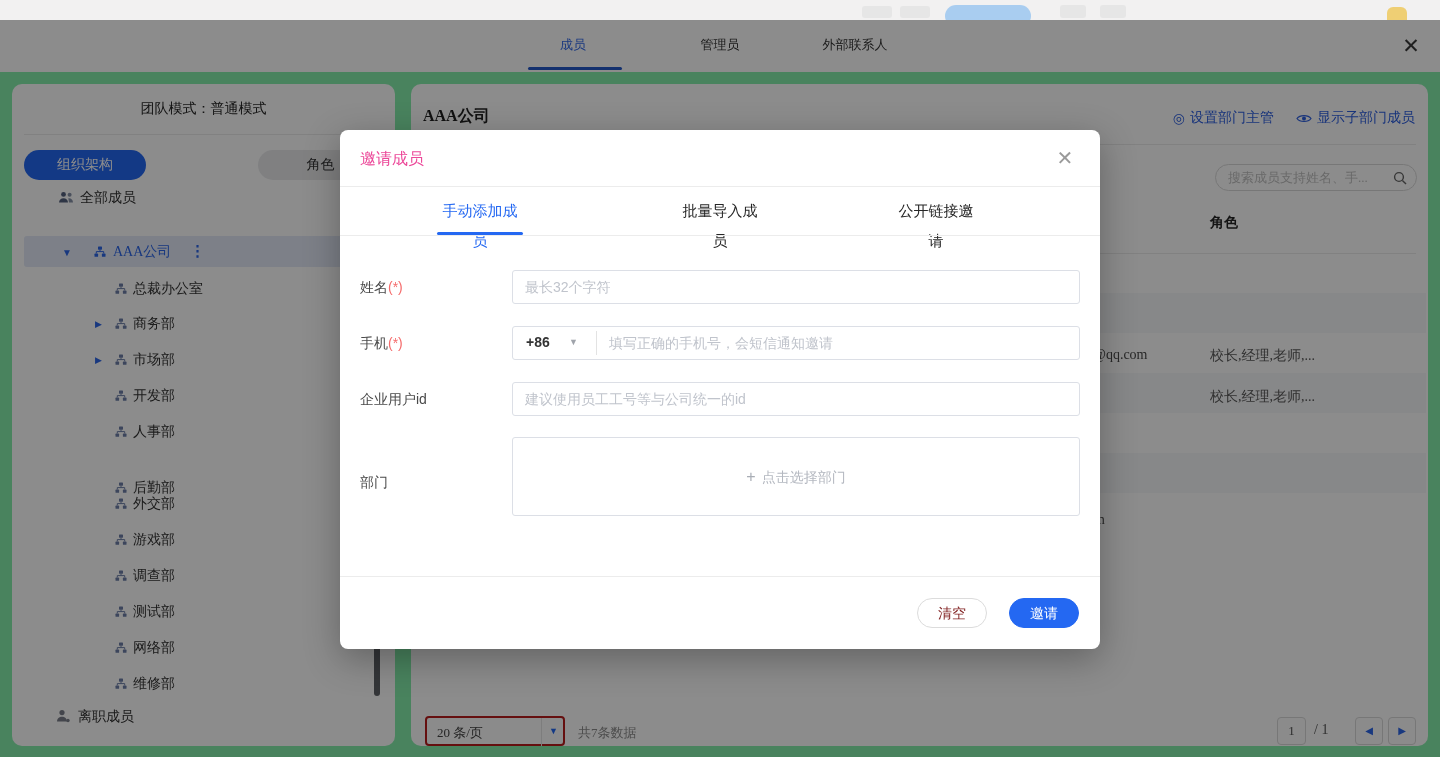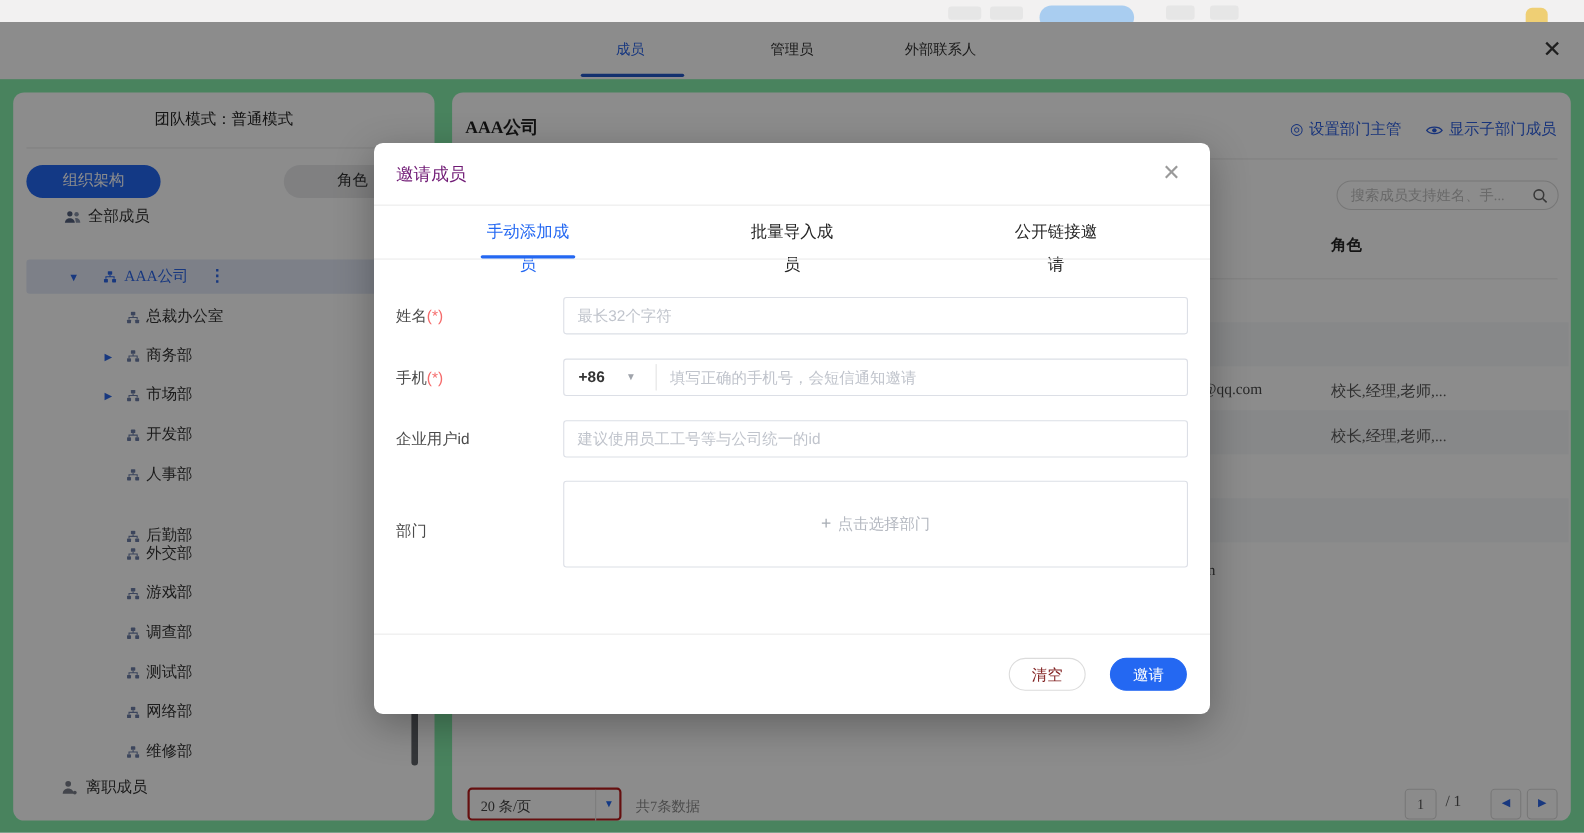"邀请成员" .dlg-title { color: #701a75 -> #ec4899 }
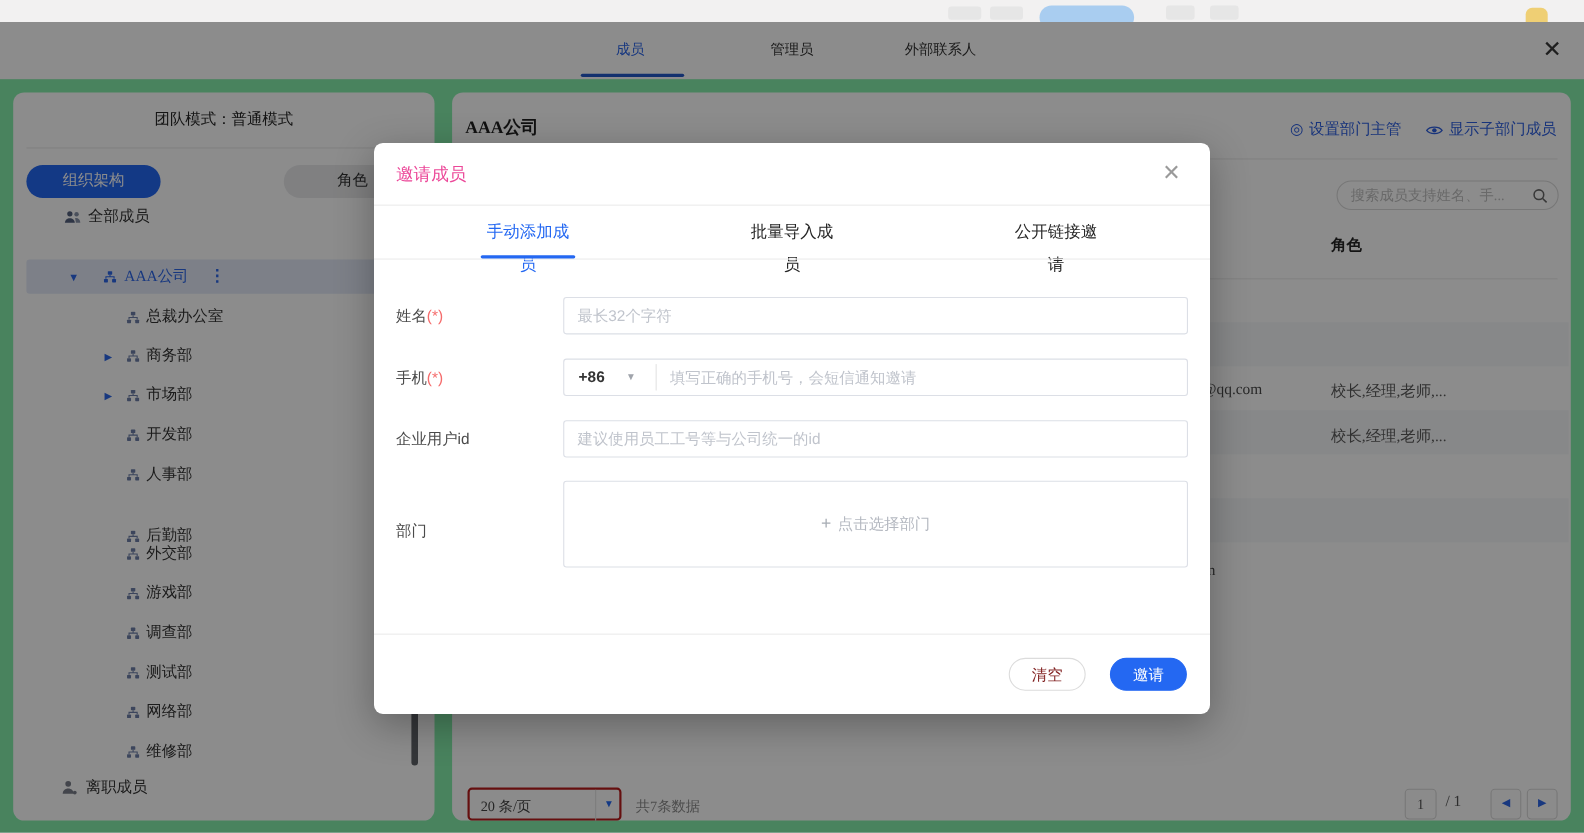"公开链接邀请" div.dlg-tab { left: 577px -> 553px }
